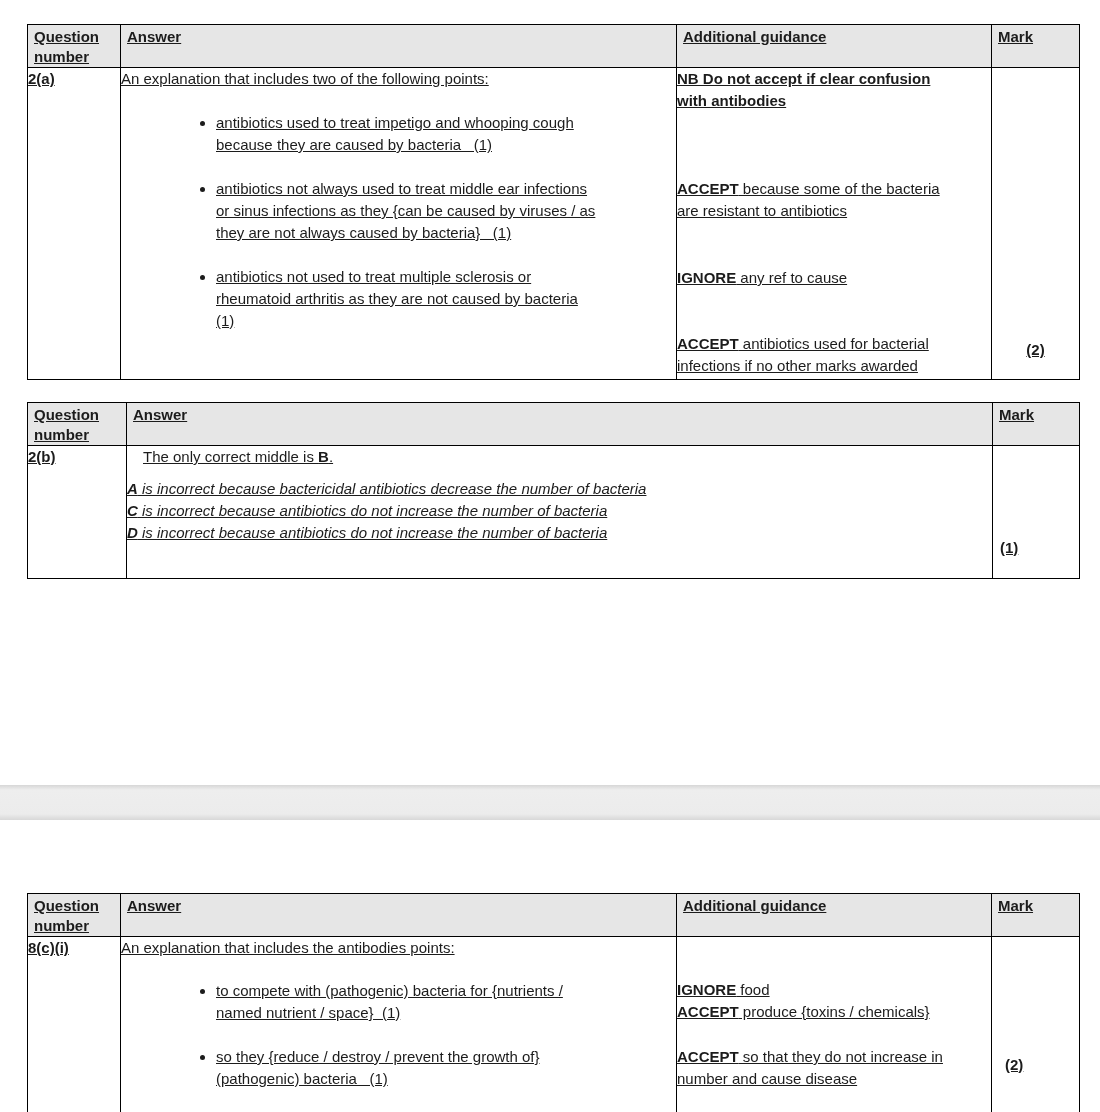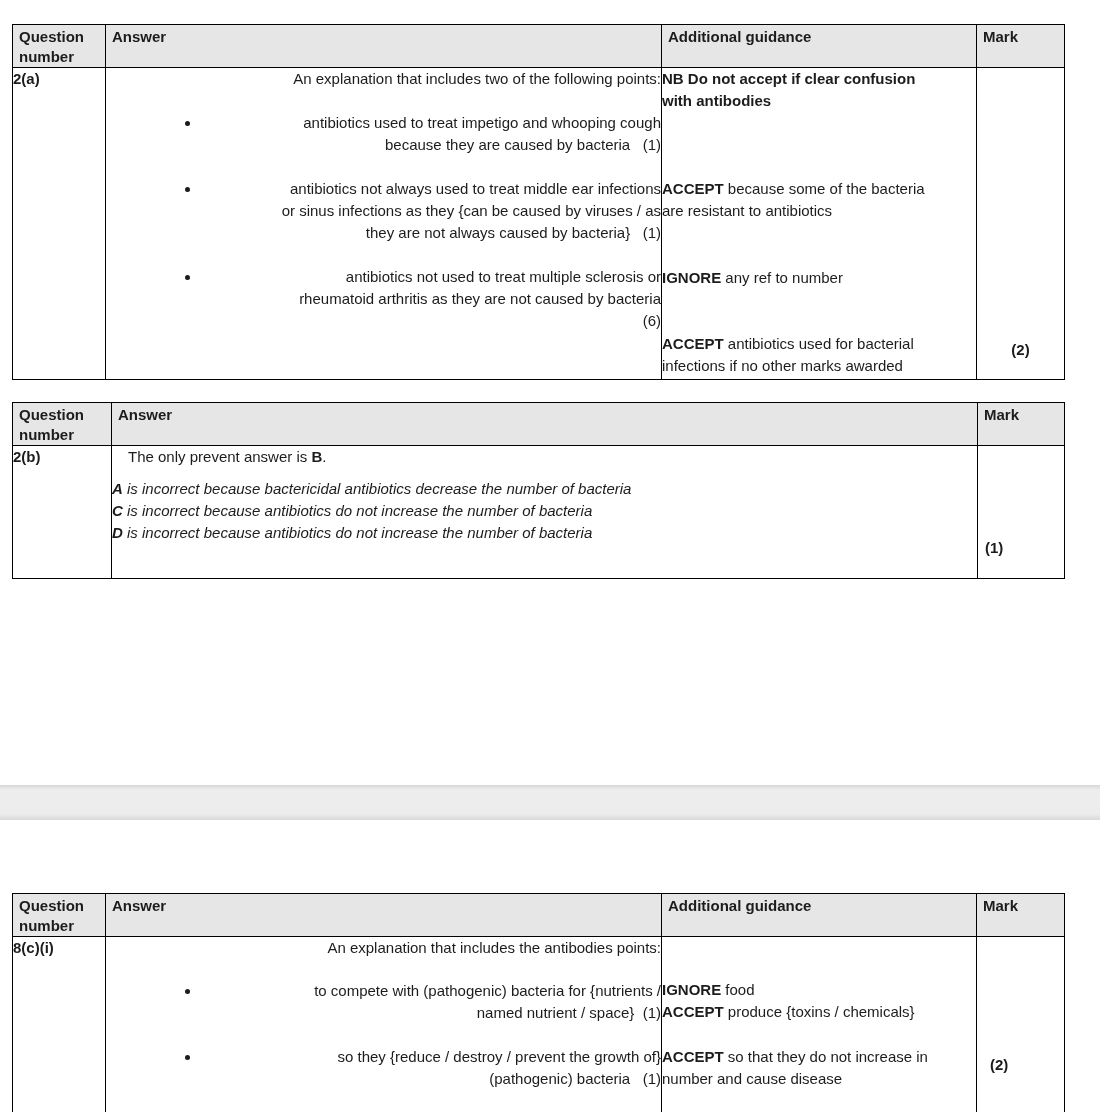"Question number" table.ms { left: 12px -> 27px; text-decoration: none -> underline }
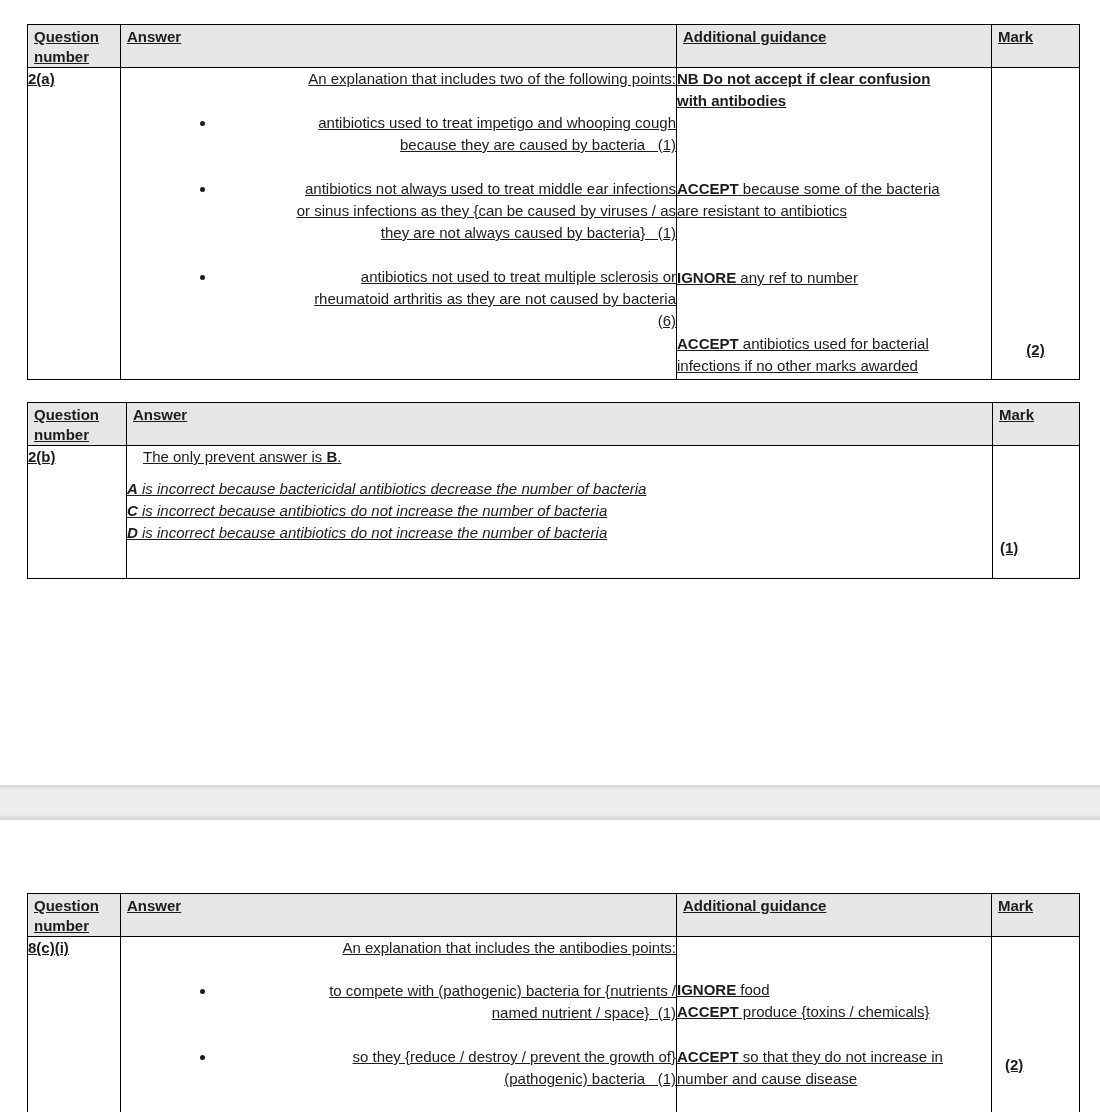"An explanation that includes two" .ans { text-align: right -> none }
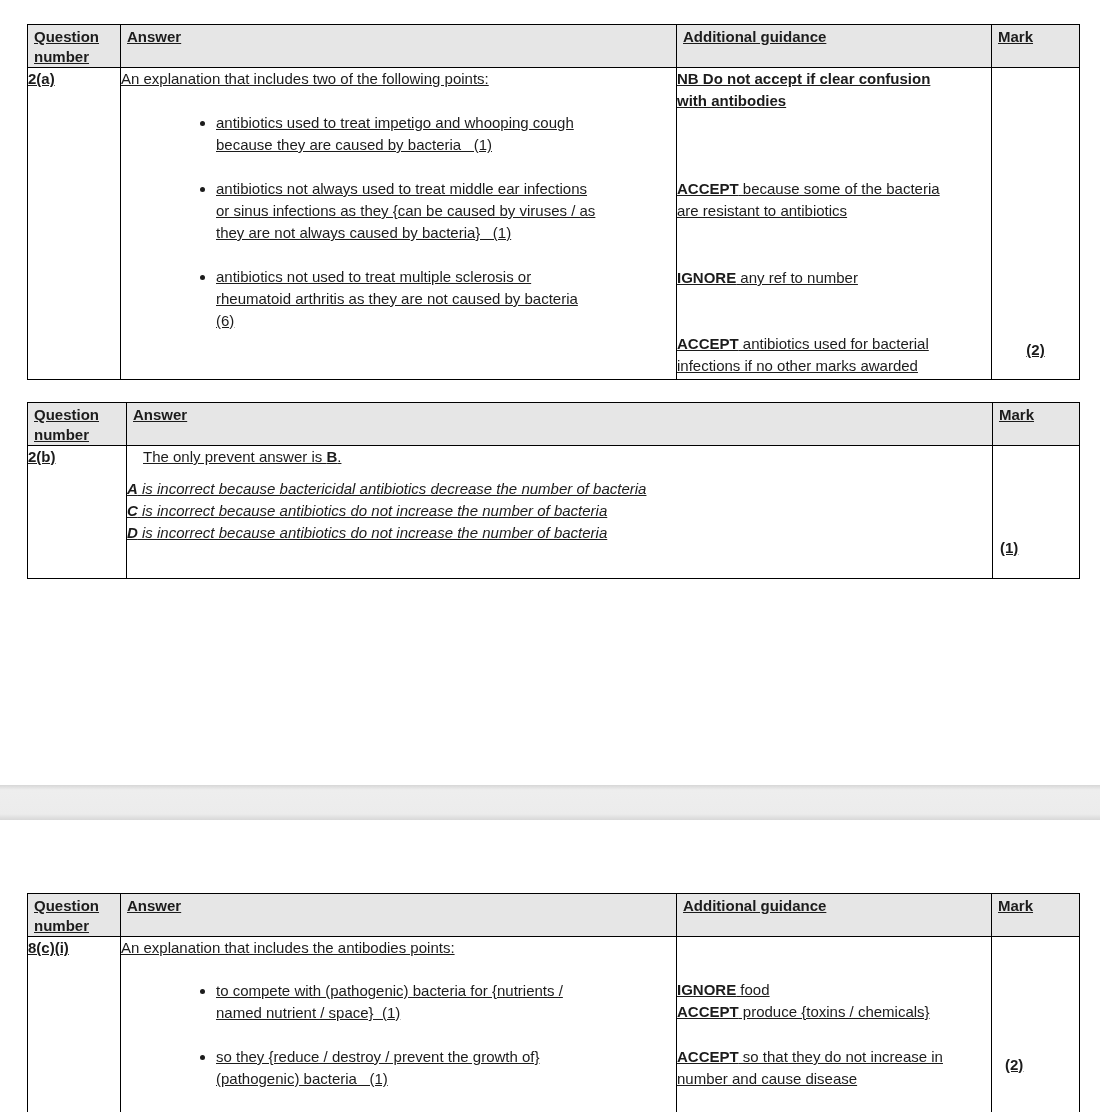"antibiotics not used to treat" li { text: 6 -> 1 }
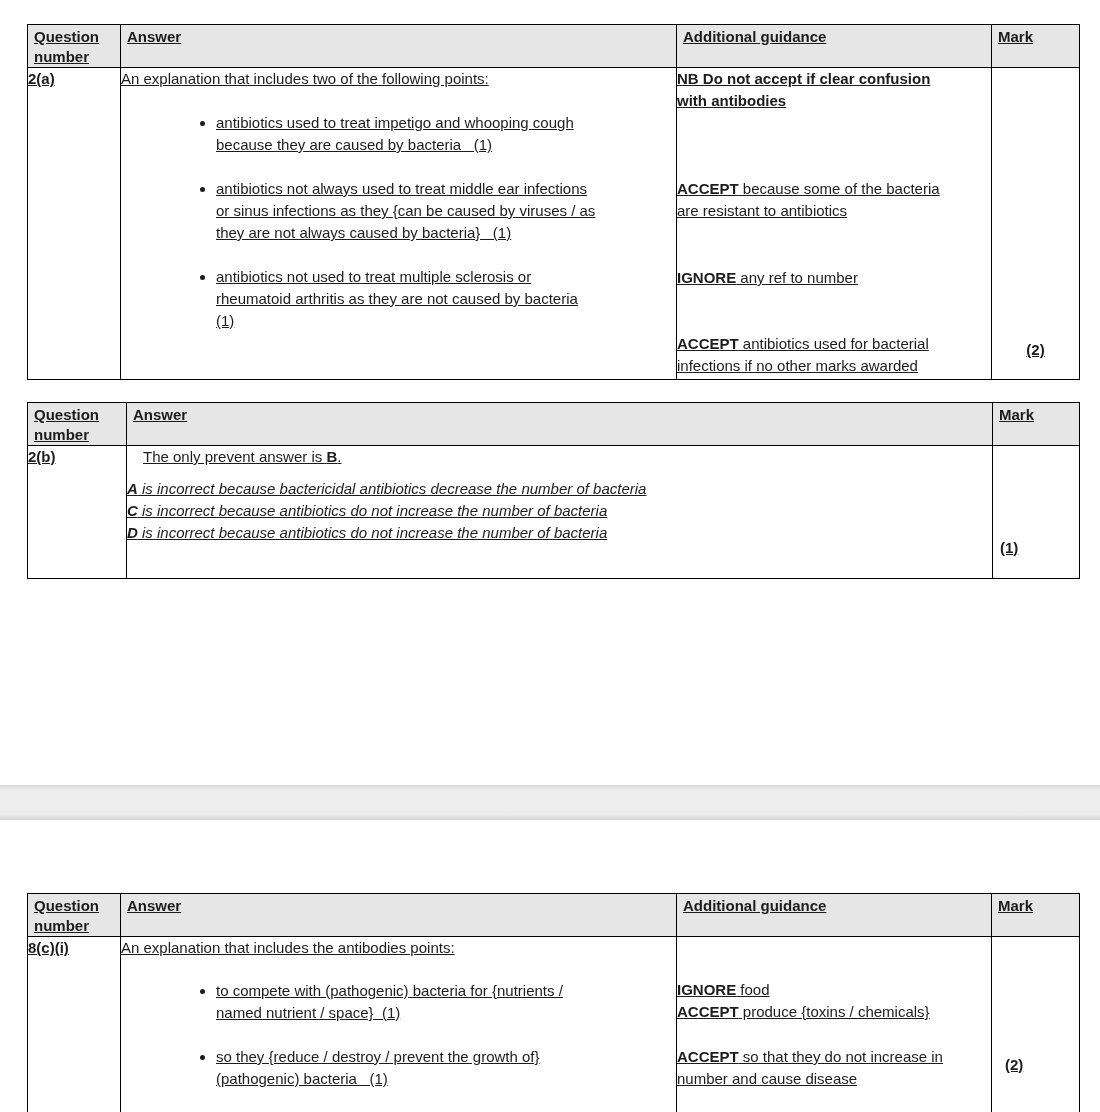"any ref to number" span { text: number -> cause }
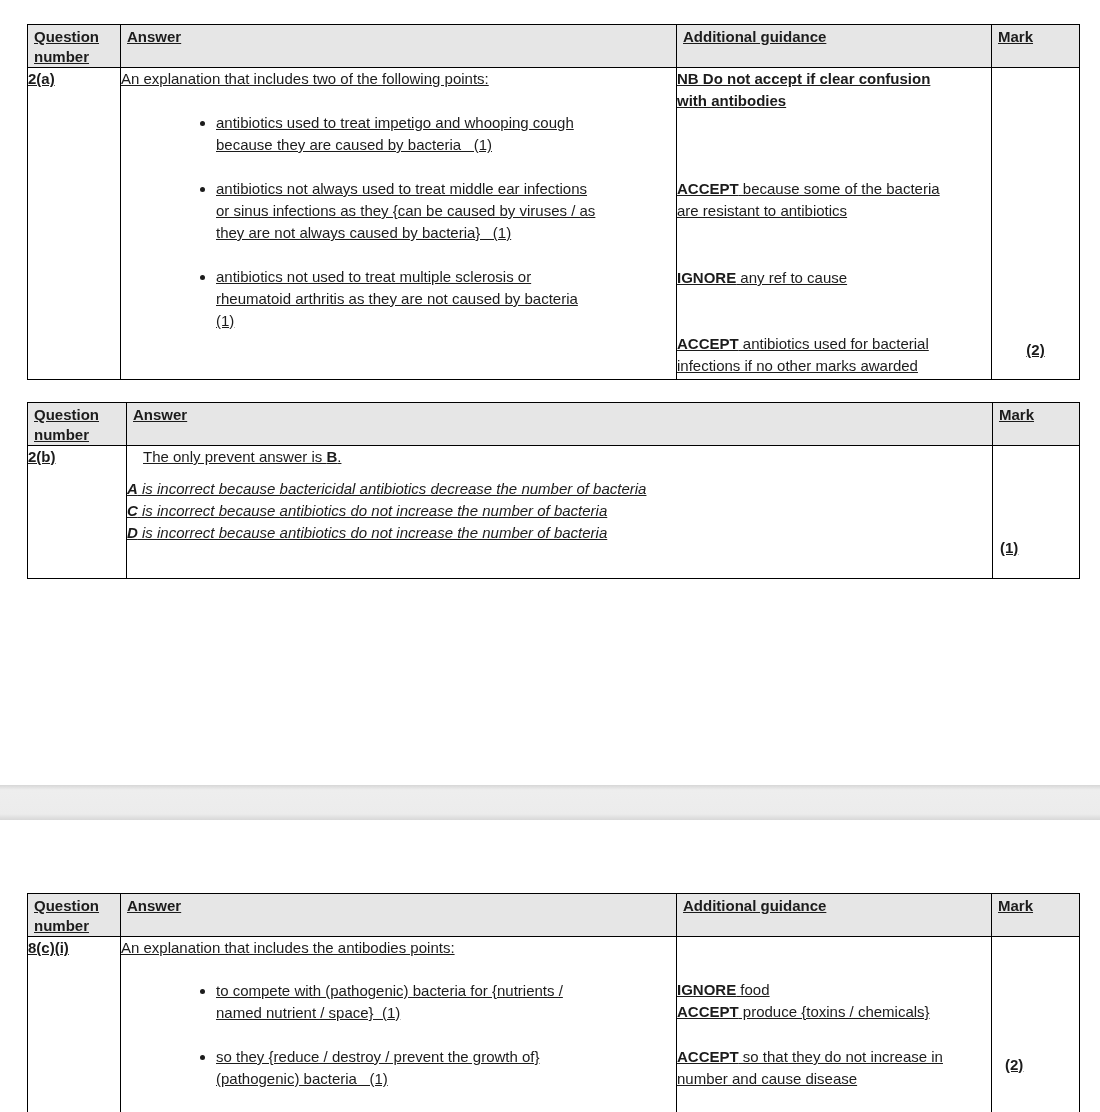"The only prevent answer is" span { text: prevent answer -> correct middle }
